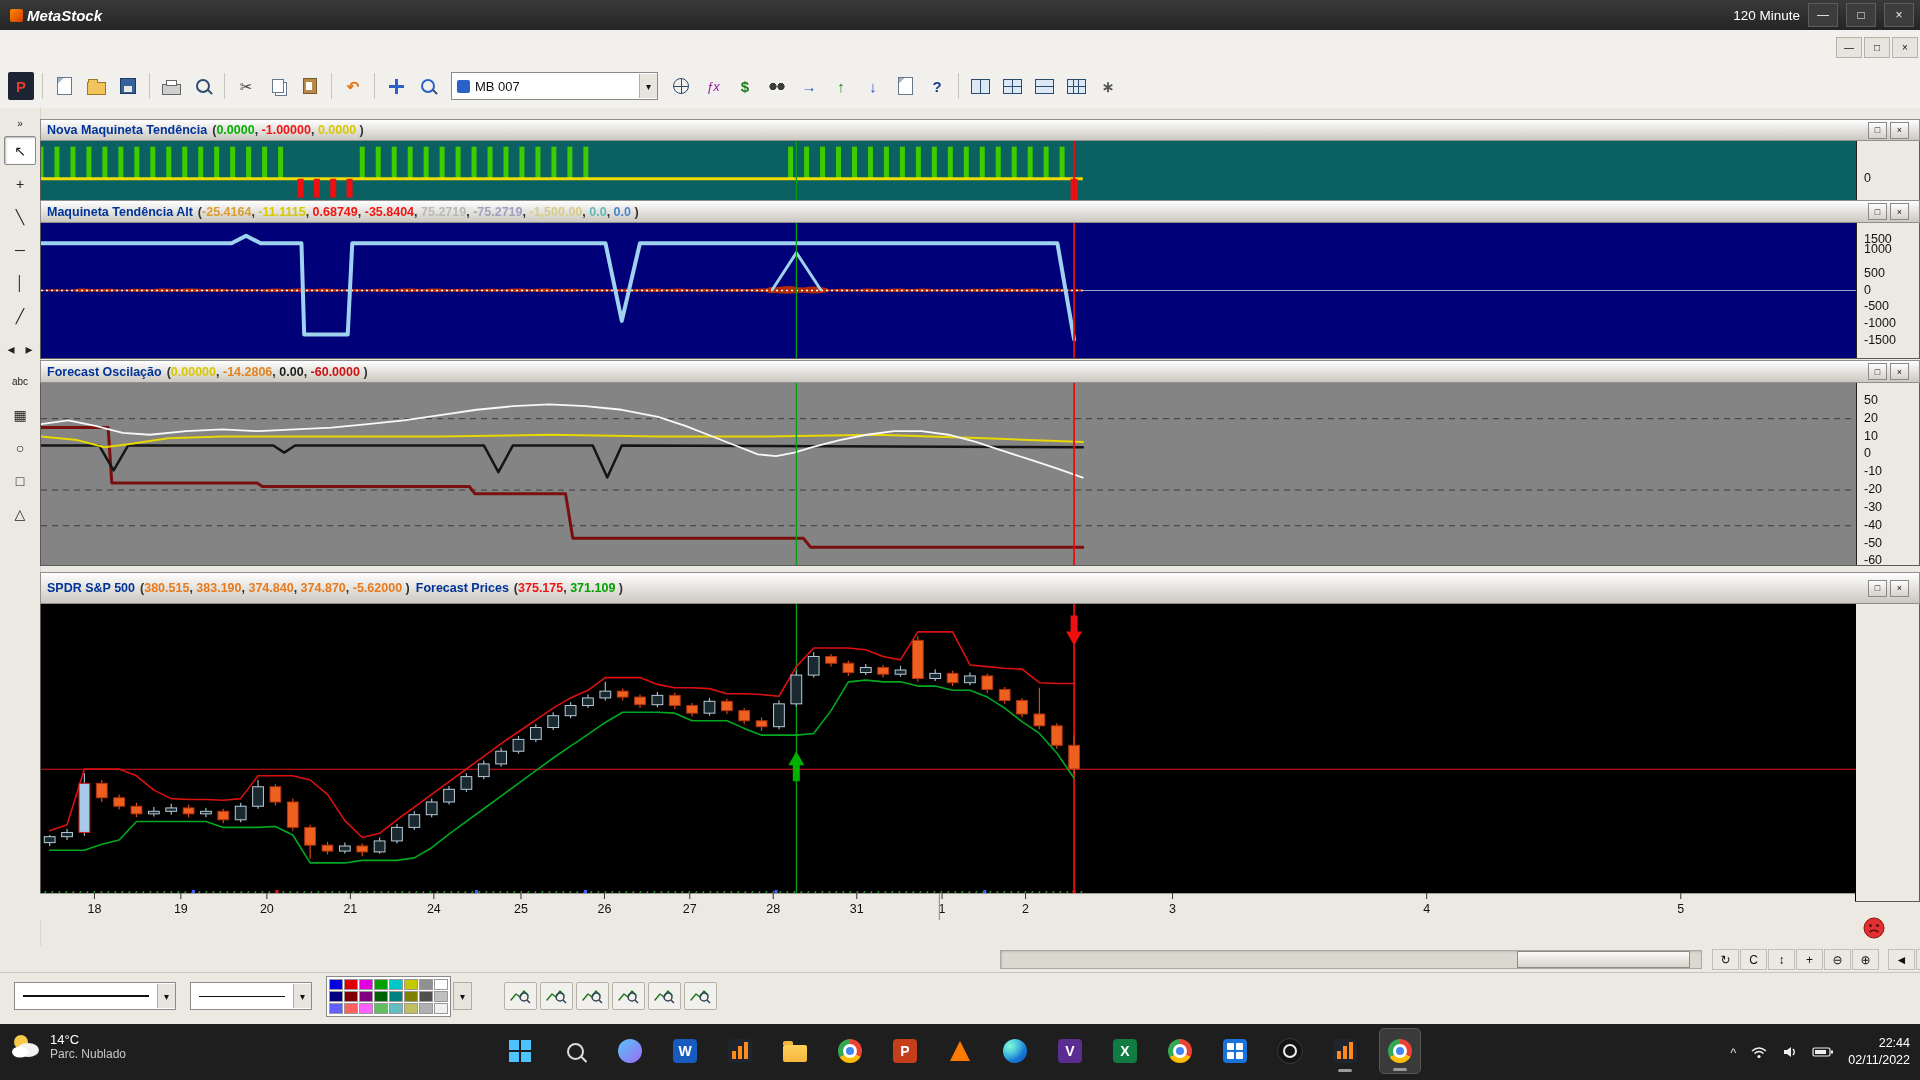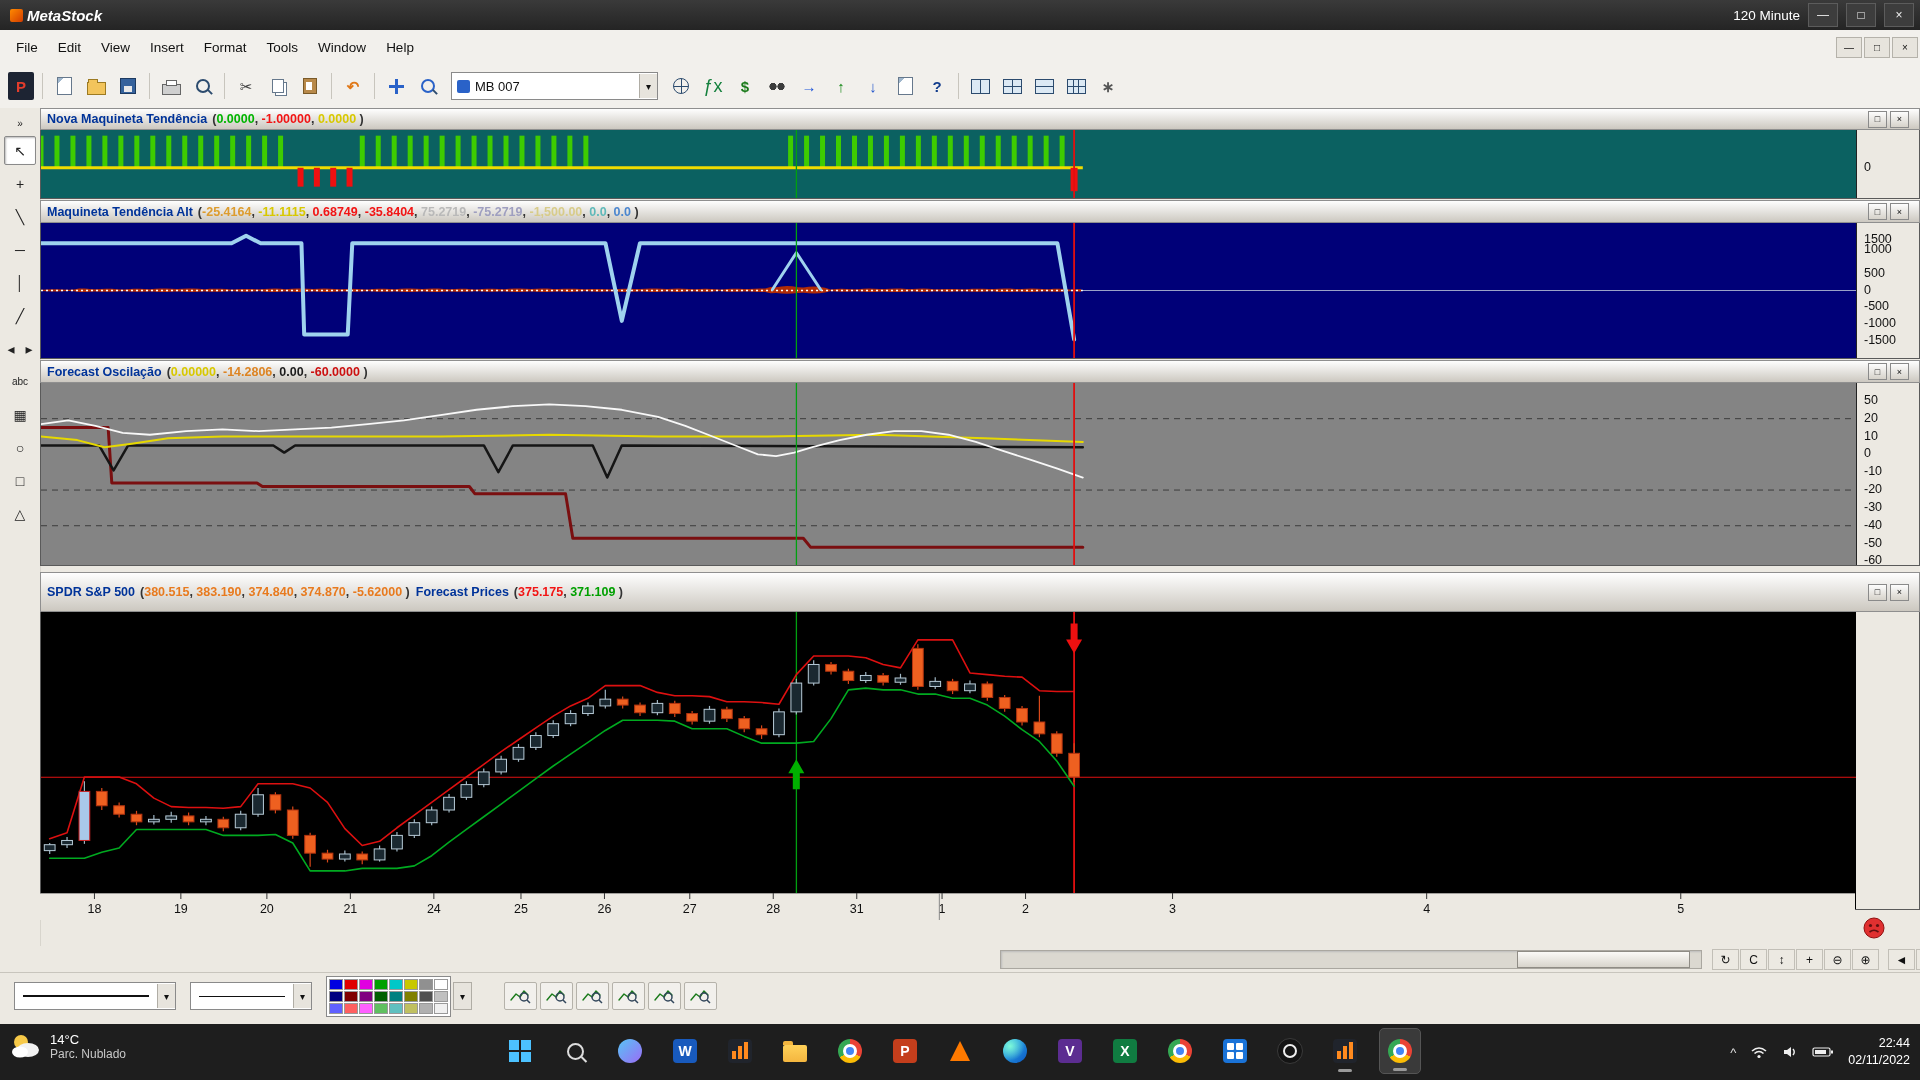"File" span { html: <span> <span>File</span> <span>Edit</span> <span>View</span> <span>Insert</span> <span>Format</span> <span>Tools</span> <span>Window</span> <span>Help</span> </span> -> none }
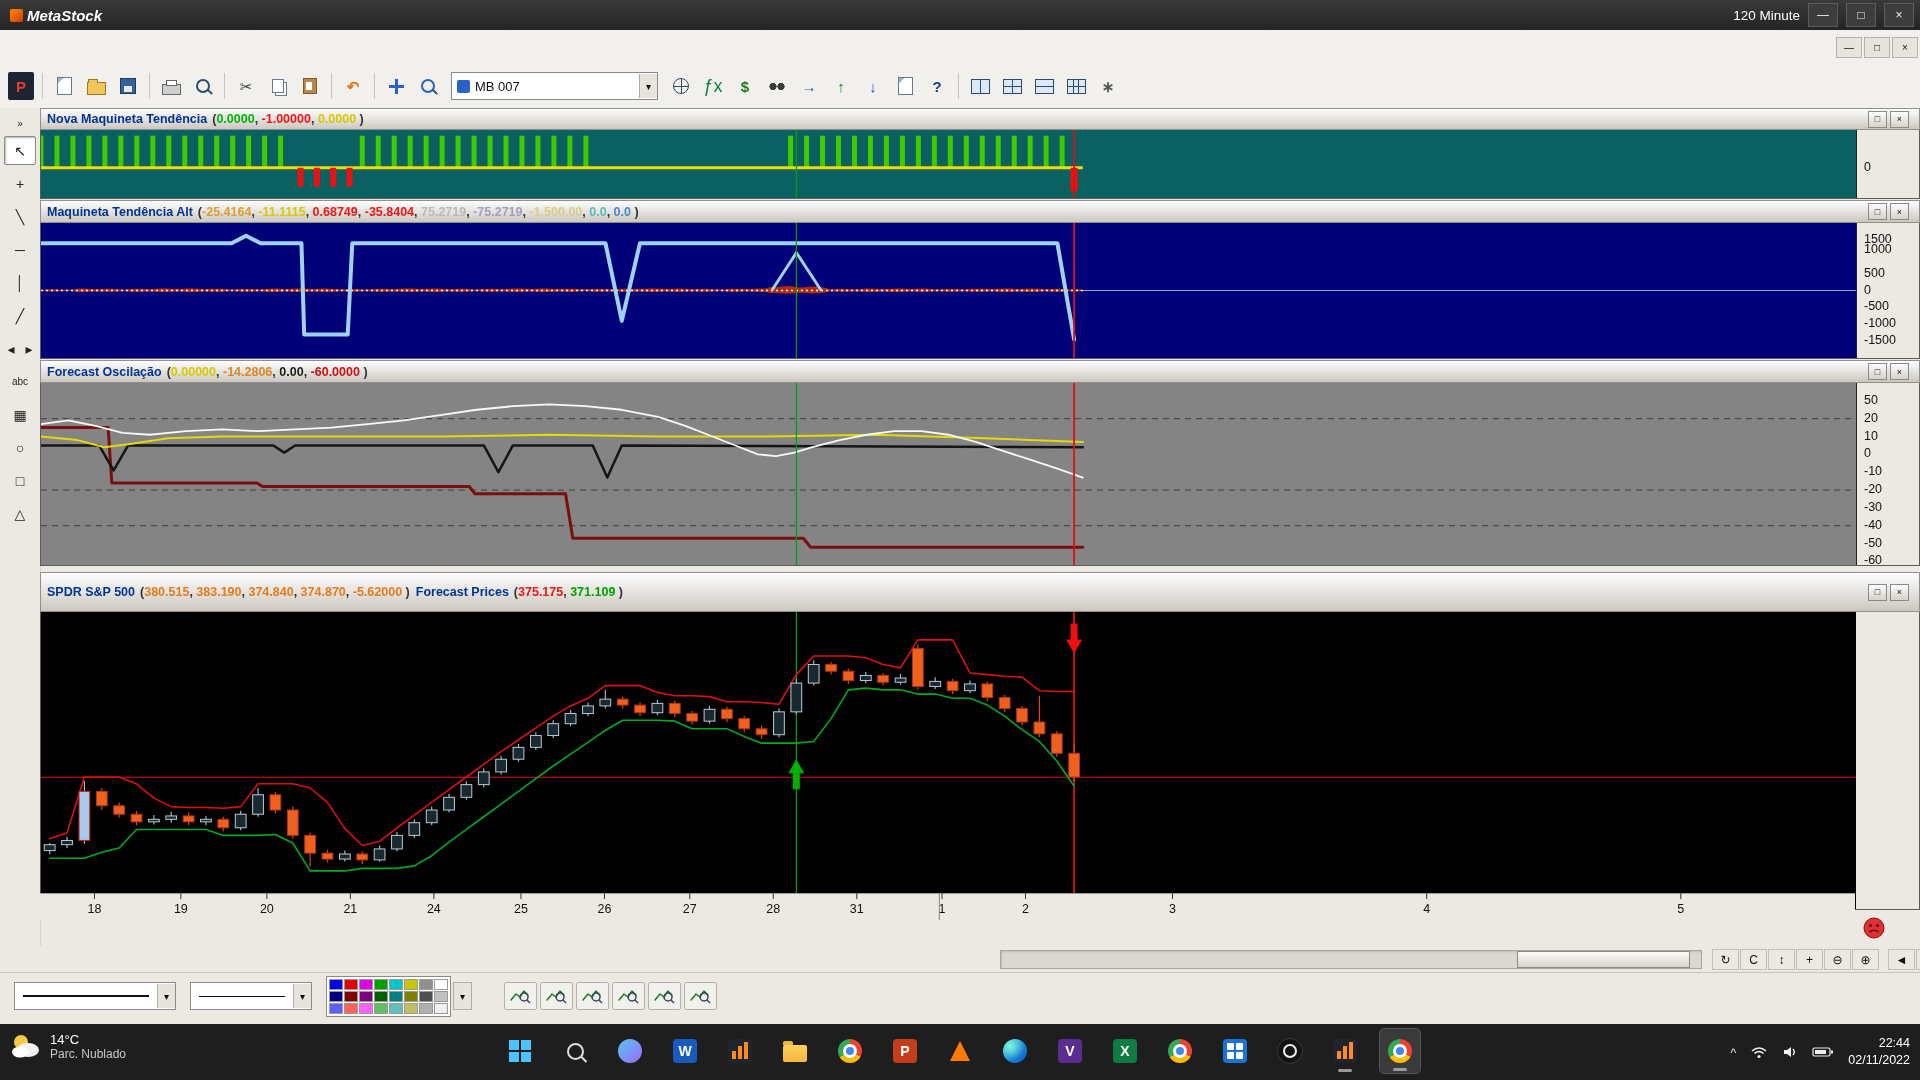"ƒx" span.glyph { color: #15803d -> #a21caf; font-size: 18px -> 13px; font-style: none -> italic }
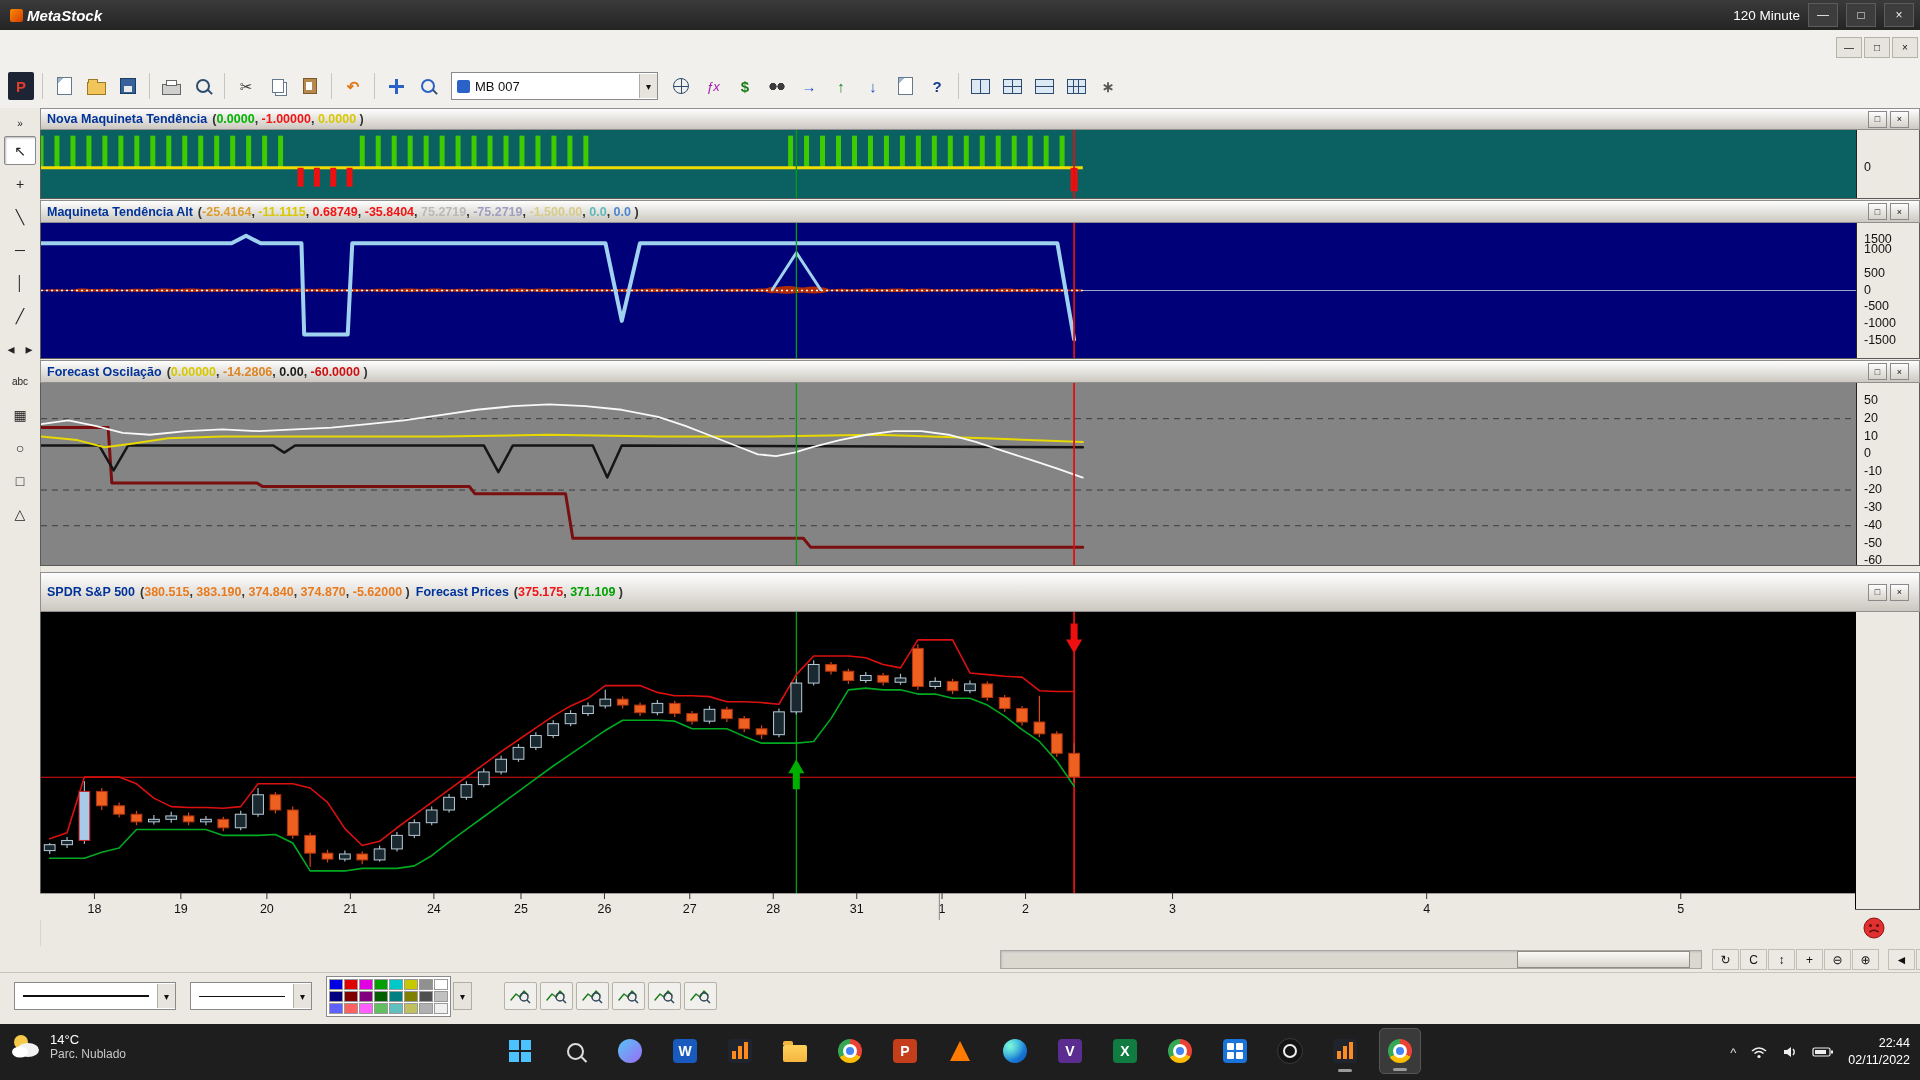"Nova Maquineta Tendência" div.panel { top: 0 -> 11px }
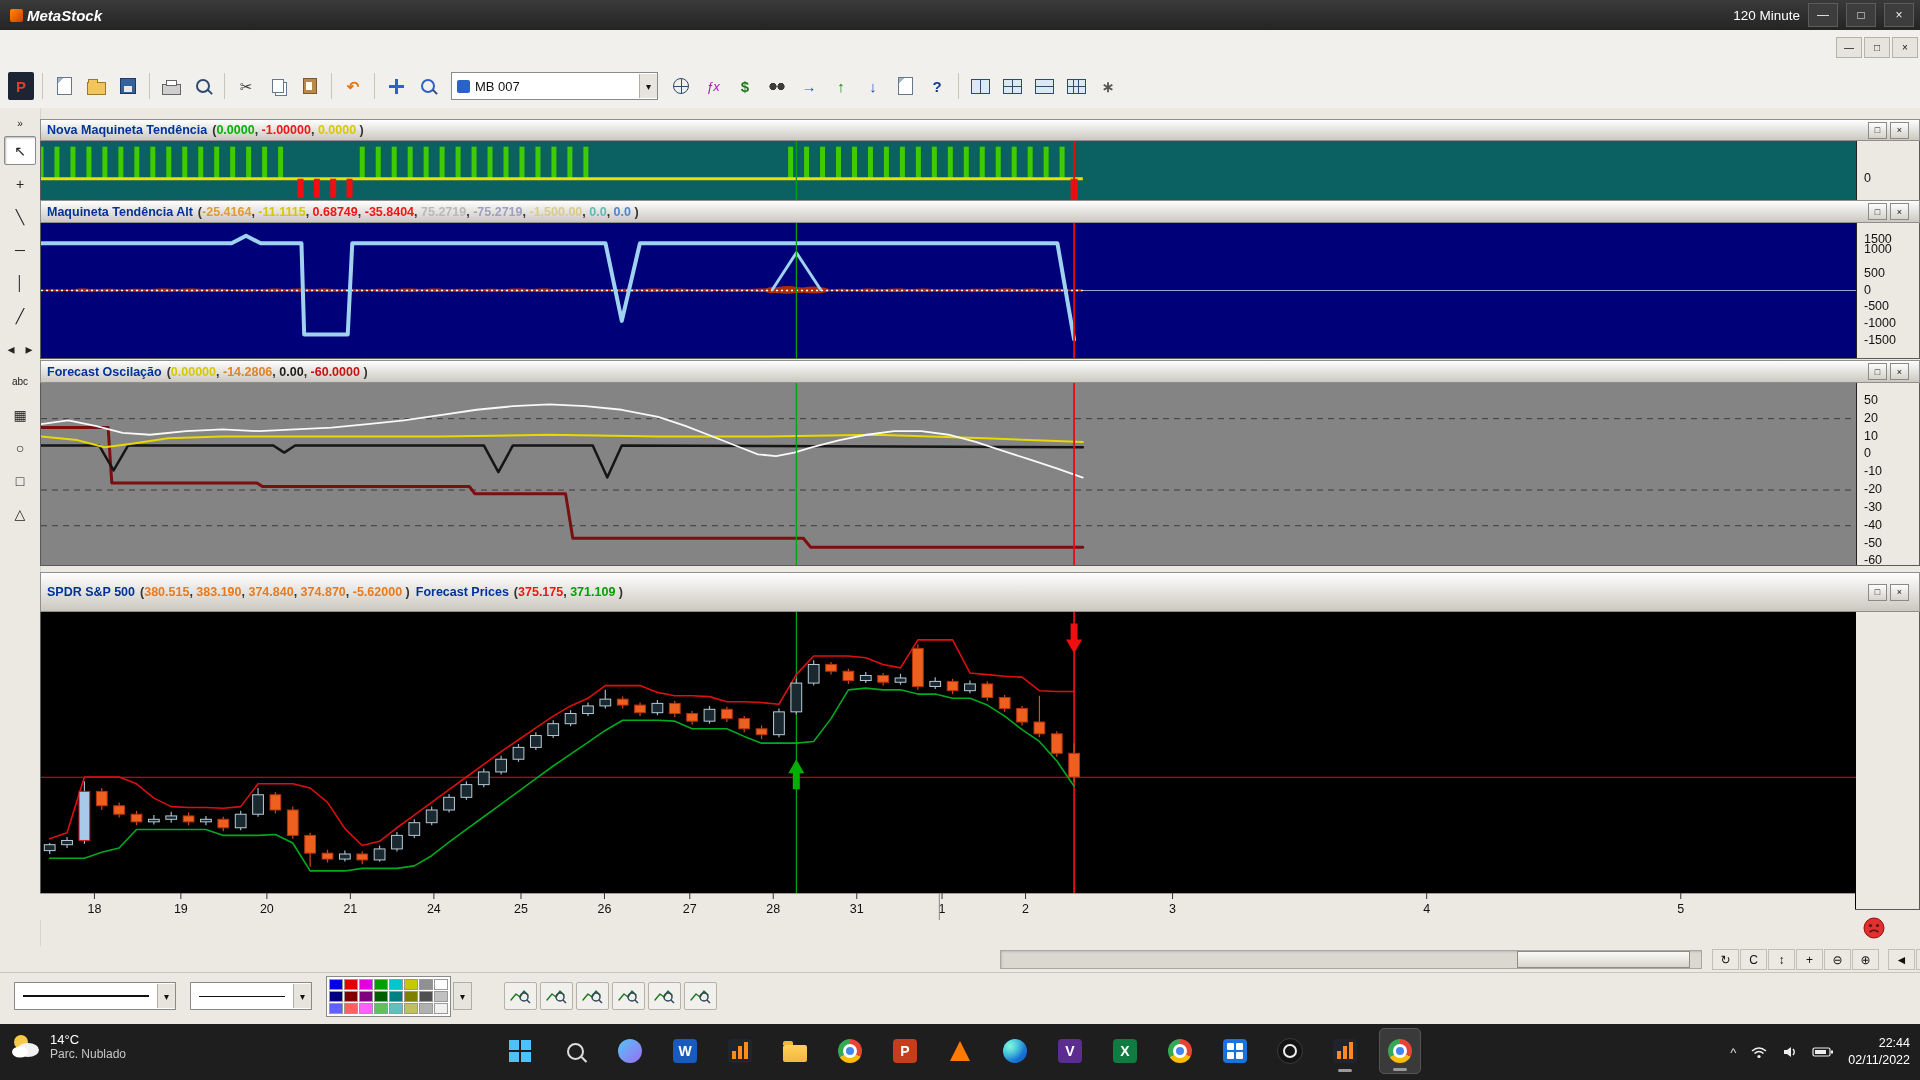"SPDR S&P 500" div.phead { height: 40px -> 32px }
